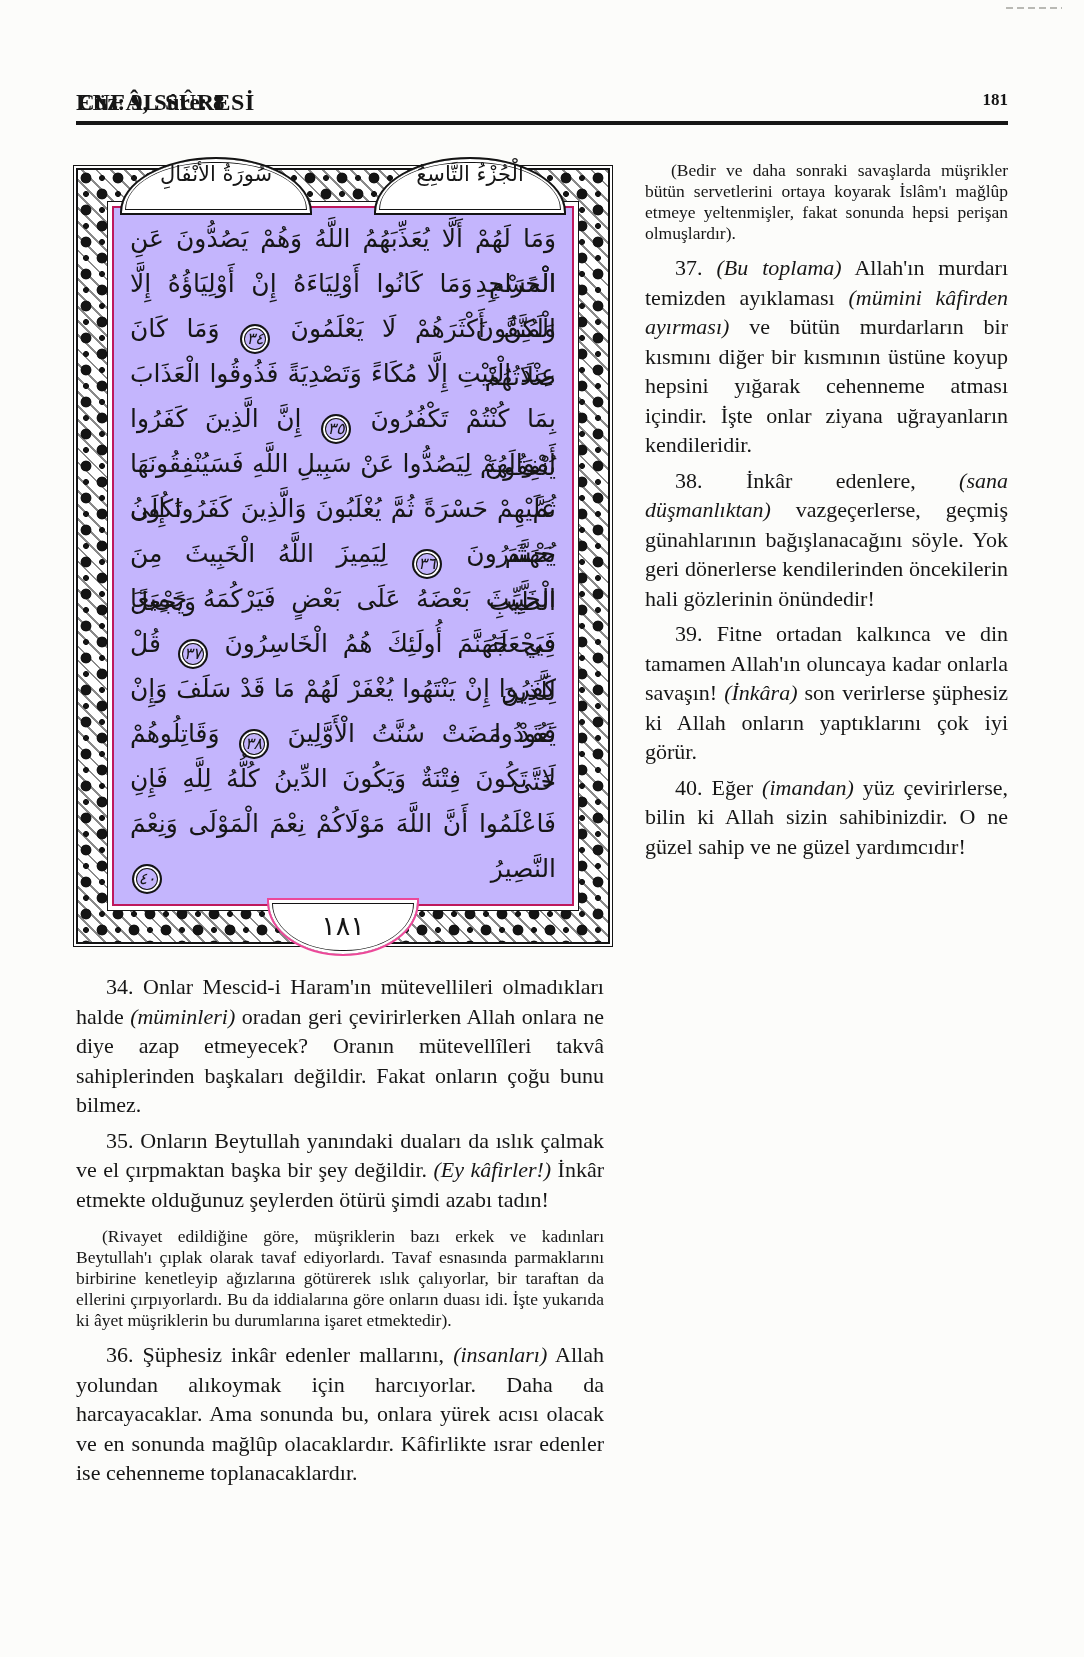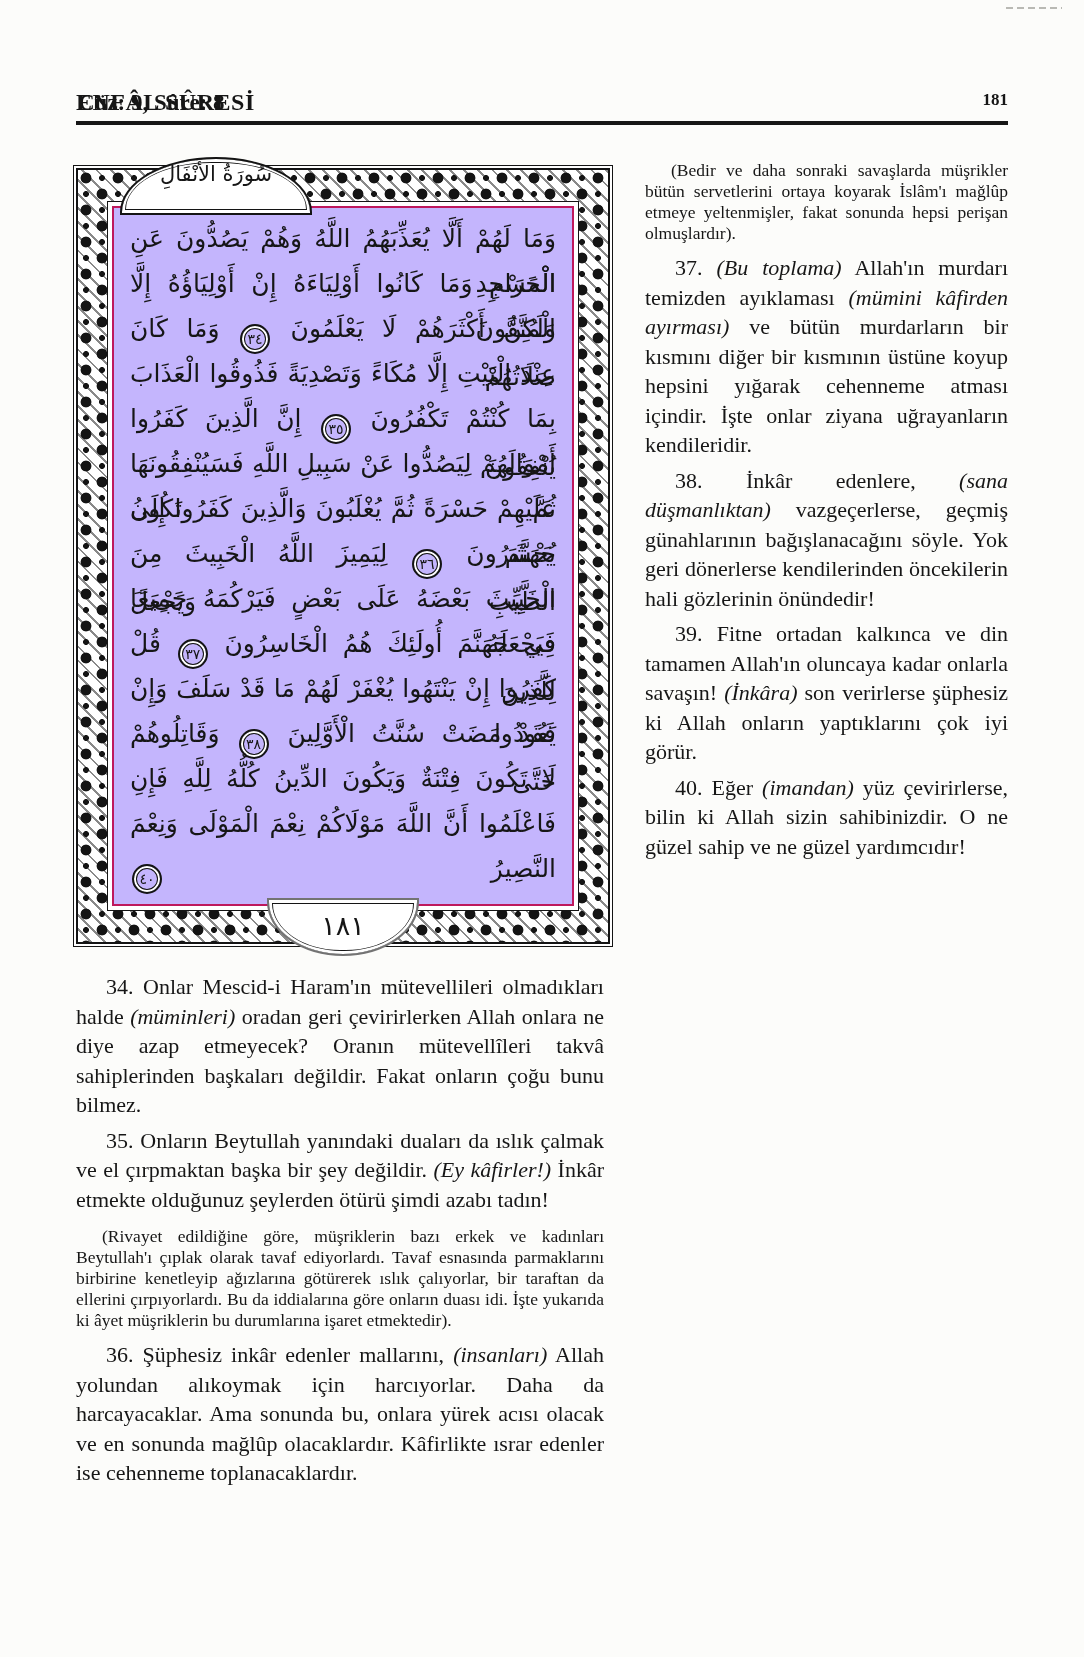"الْجُزْءُ التَّاسِعُ" div.cartouche { html: none -> <div> <span>الْجُزْءُ التَّاسِعُ</span> </div> }
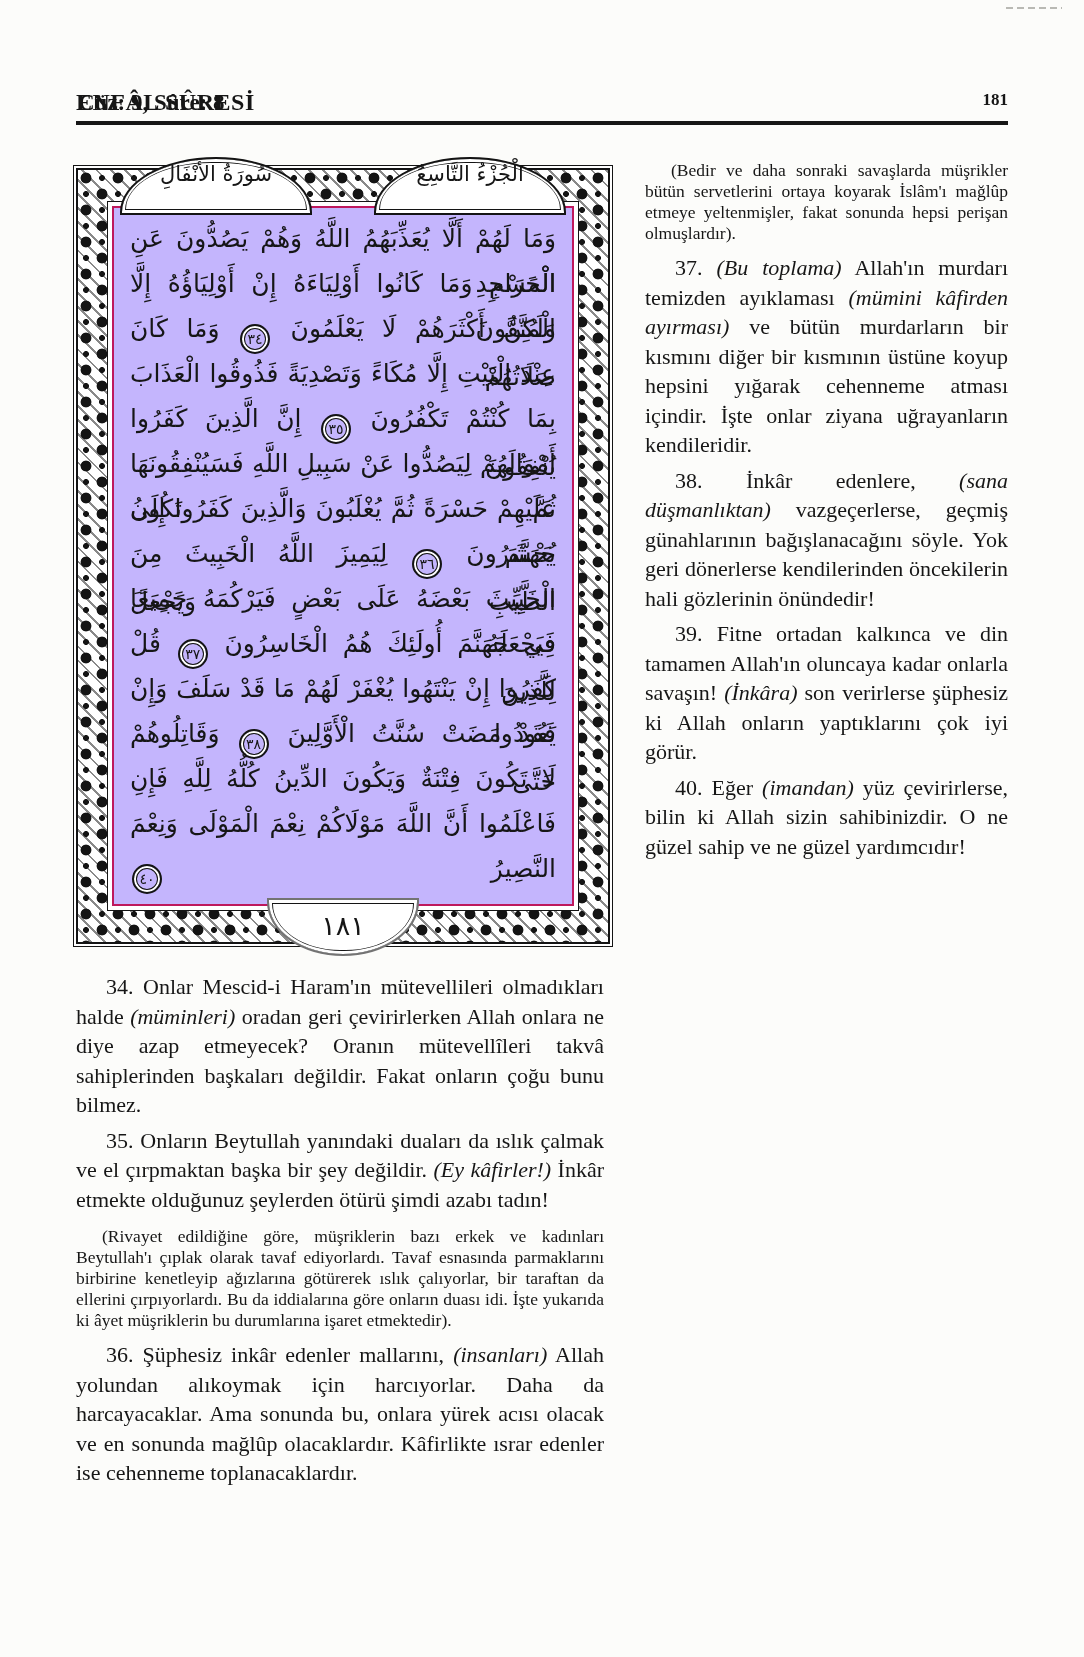"٣٤" .ayah-marker { font-size: 14px -> 16px; font-style: none -> italic }
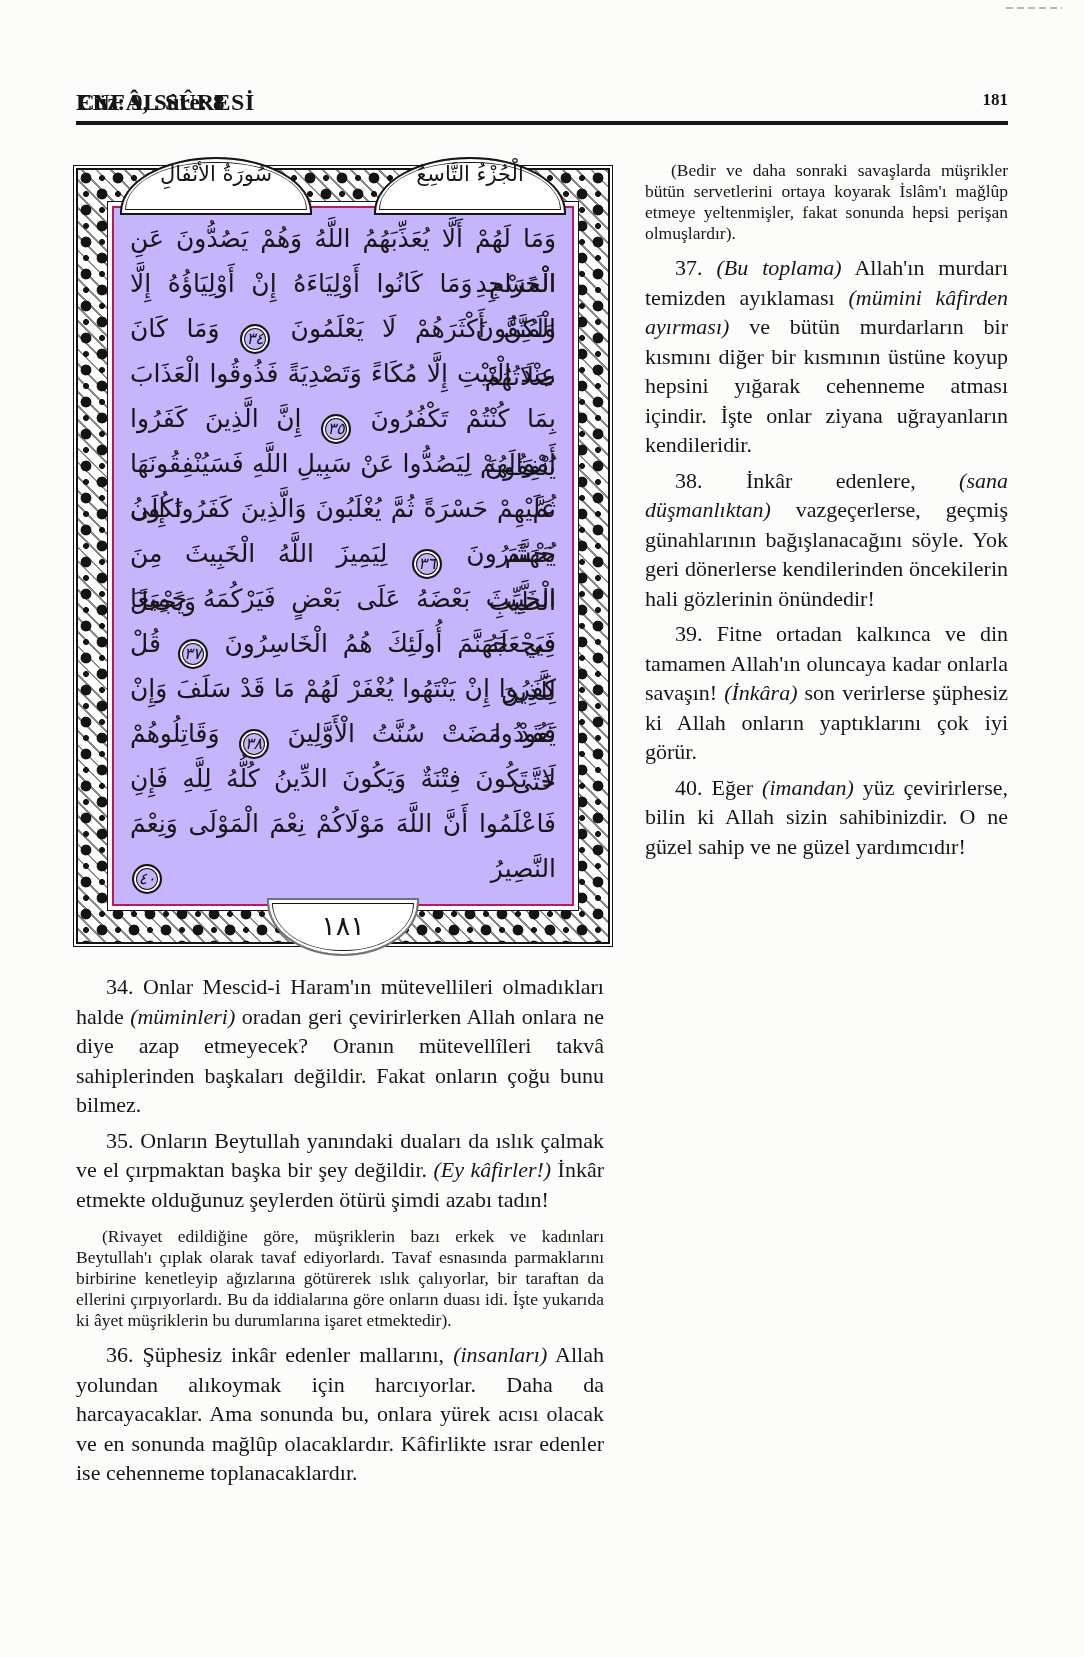"١٨١" .page-cartouche { border: 2px solid #737373 -> 2px solid #ec4899 }
